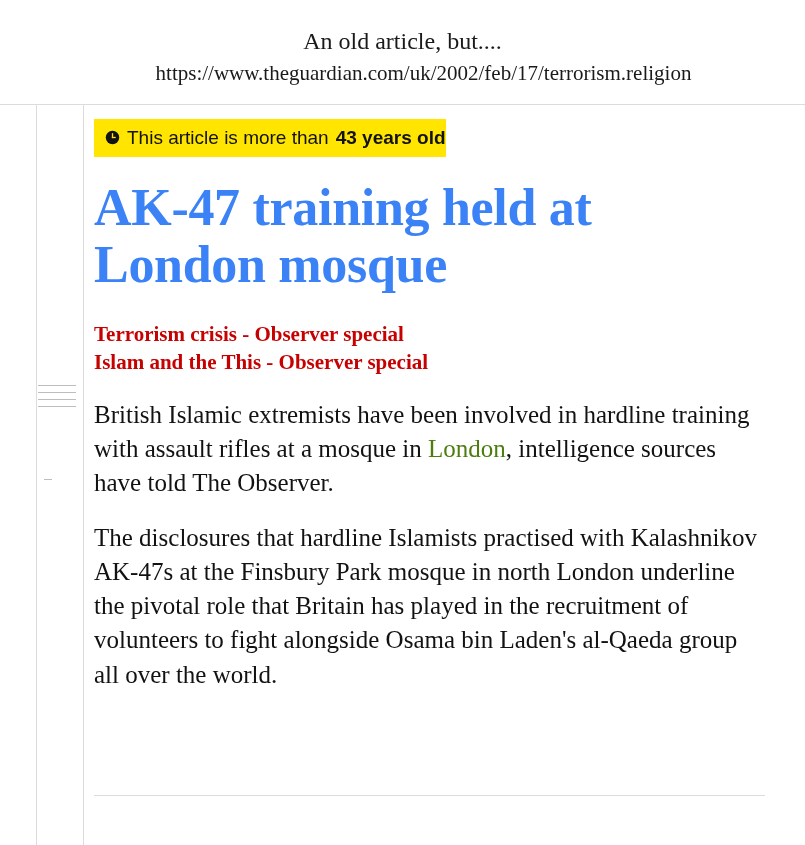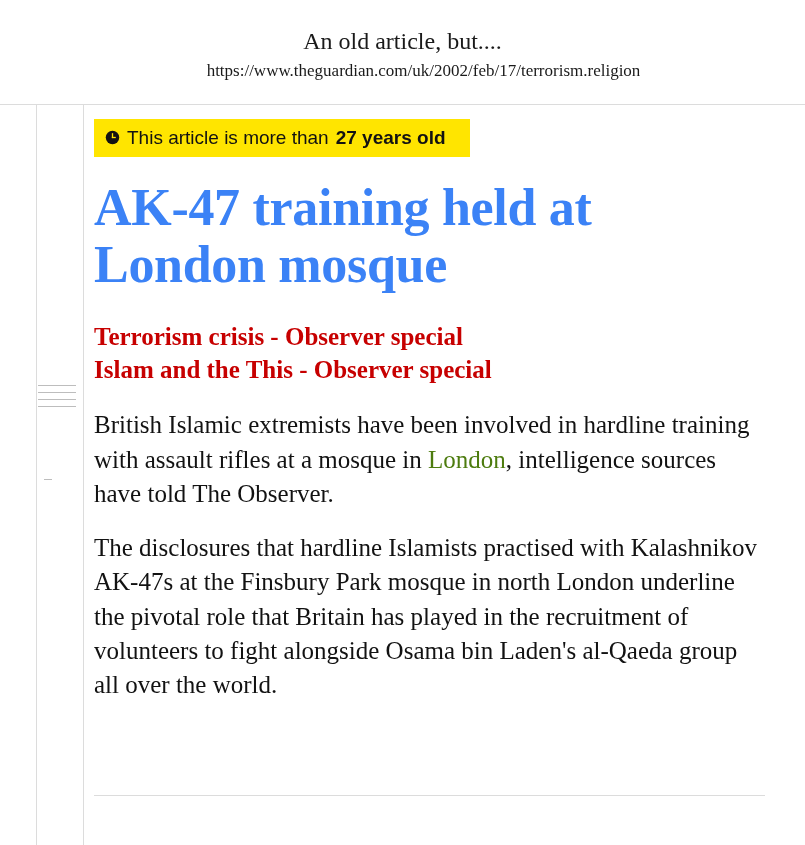"https://www.theguardian.com/uk/2002/feb/" .note-url { font-size: 17px -> 21px }
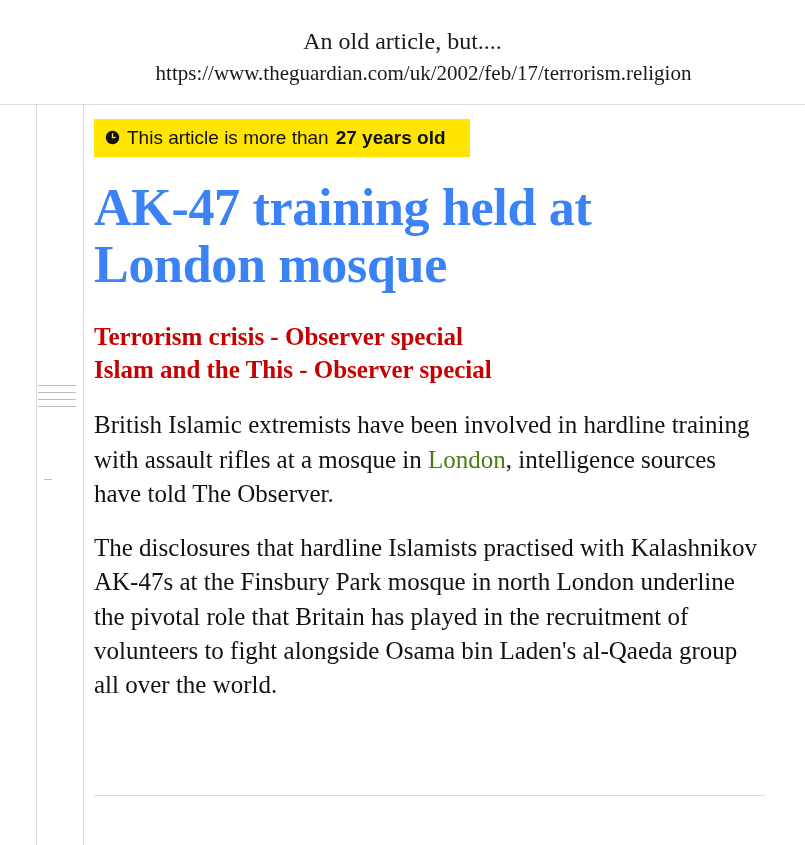"This article is more than" .age-badge { padding: 9px 24px 10px 11px -> 9px 0 10px 11px }
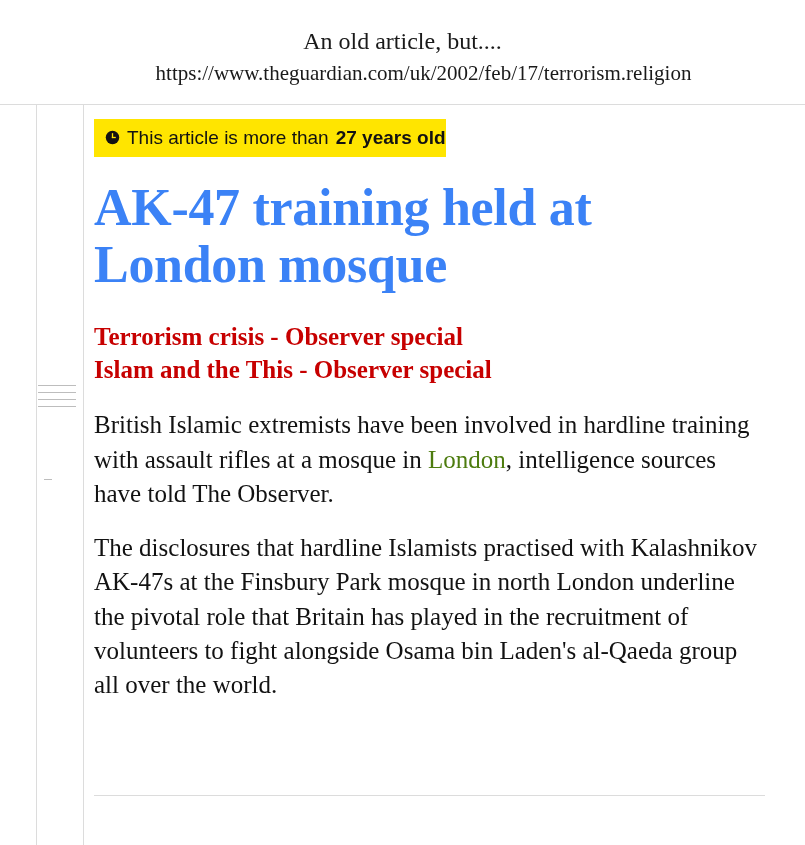"27 years old" b { text: 27 -> 43 }
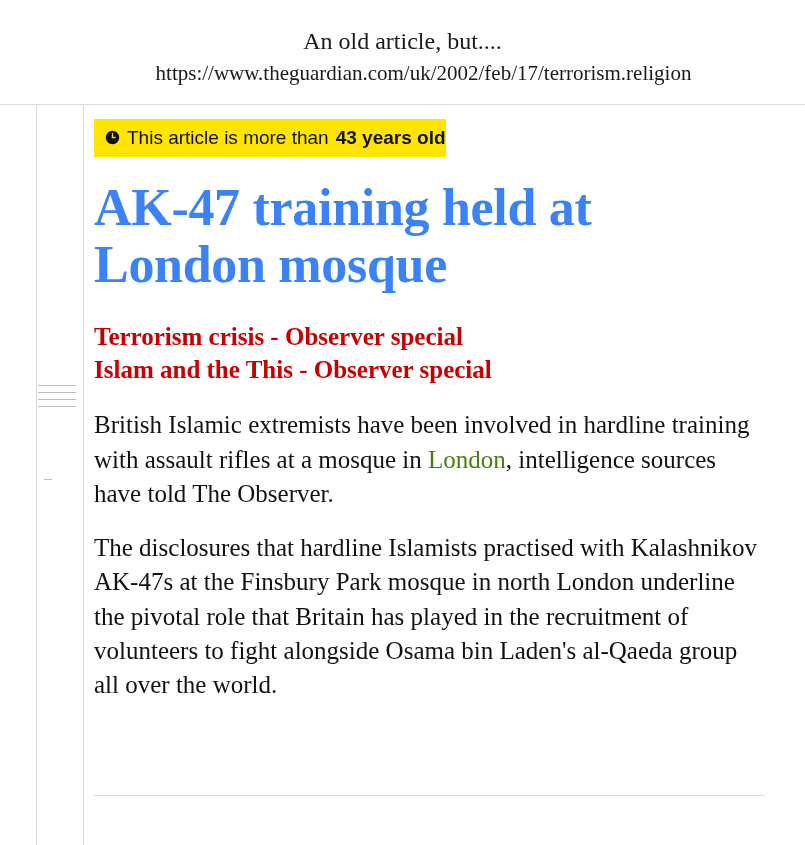"Terrorism crisis - Observer special" .standfirst { font-size: 25px -> 21px }
